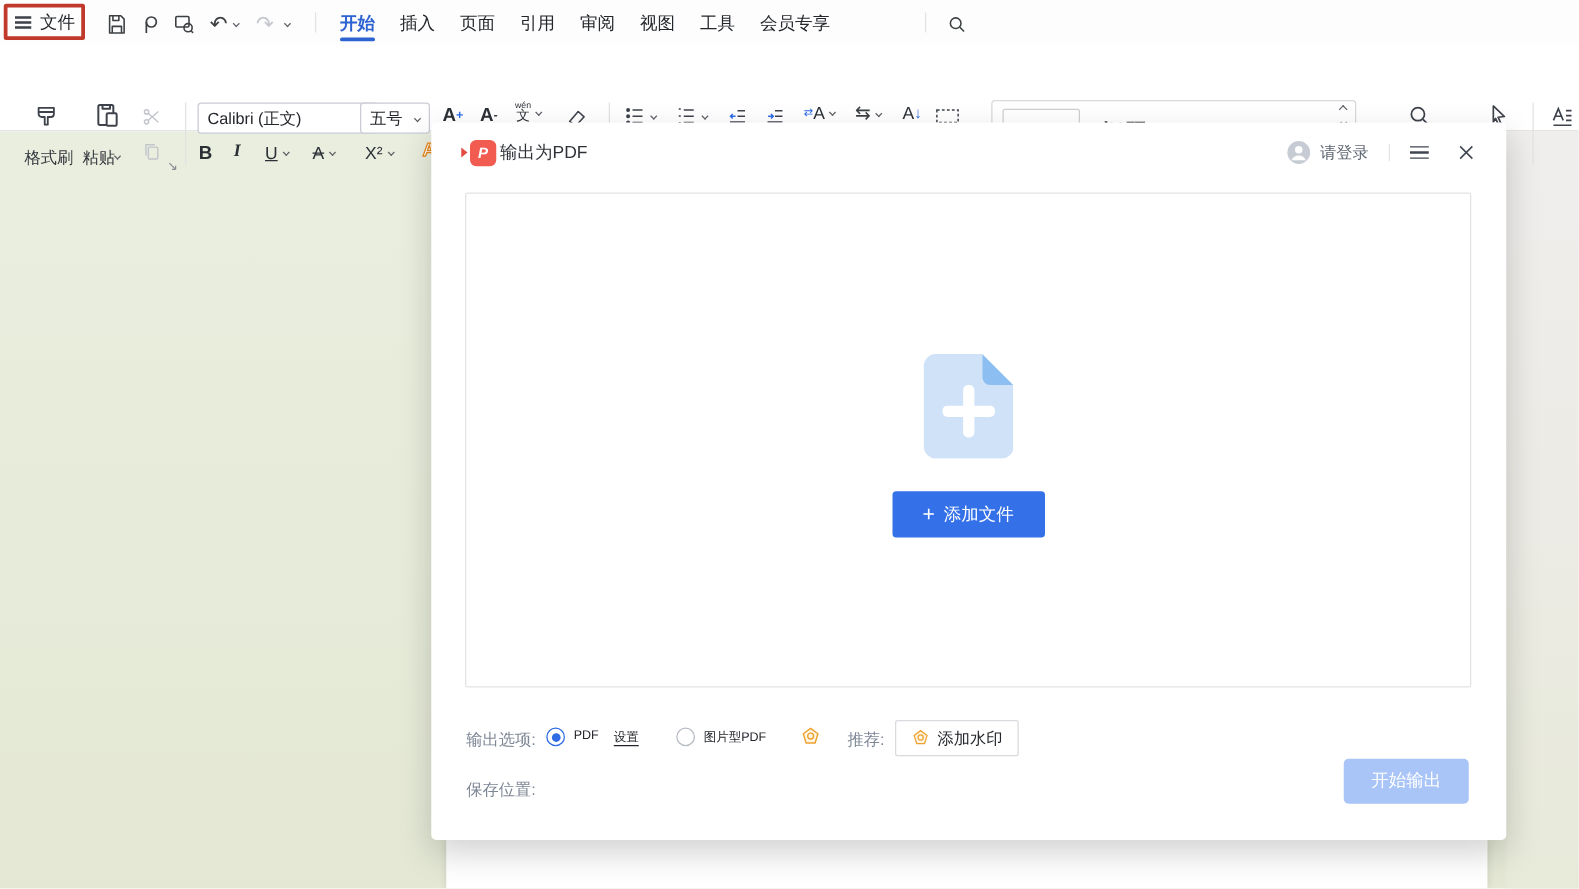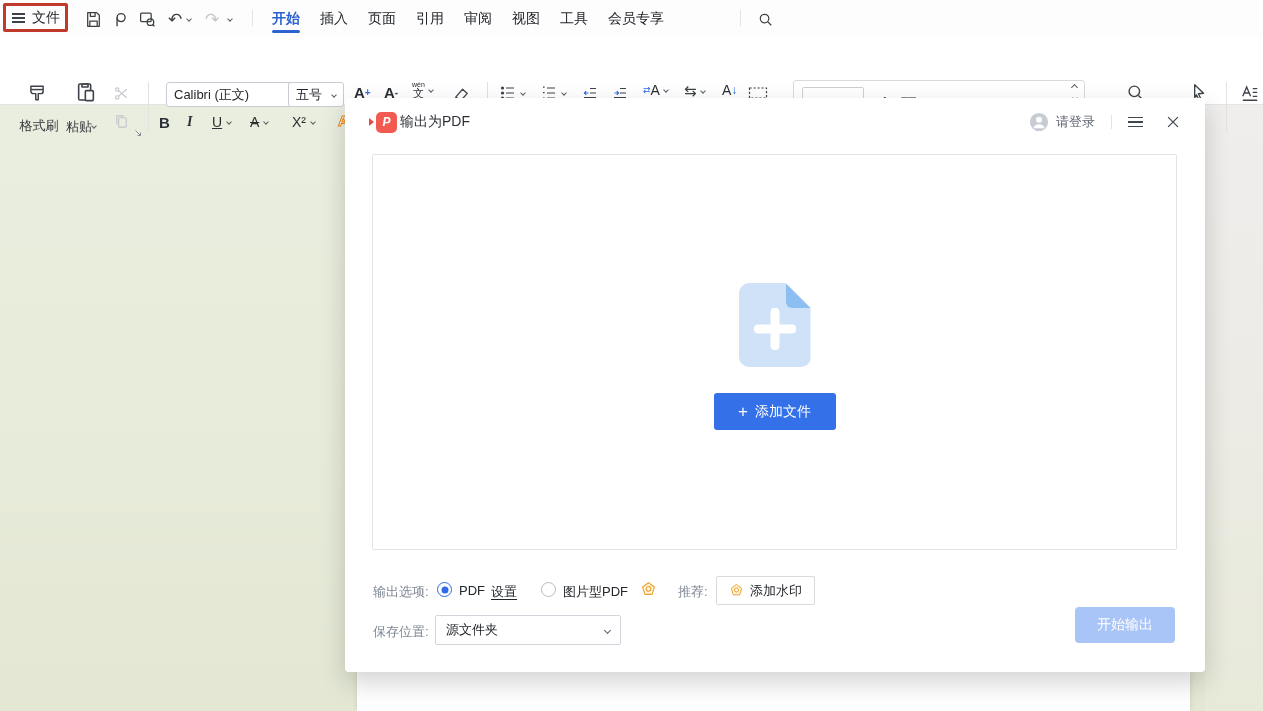"Calibri (正文)" div.combo { left: 166px -> 158px }
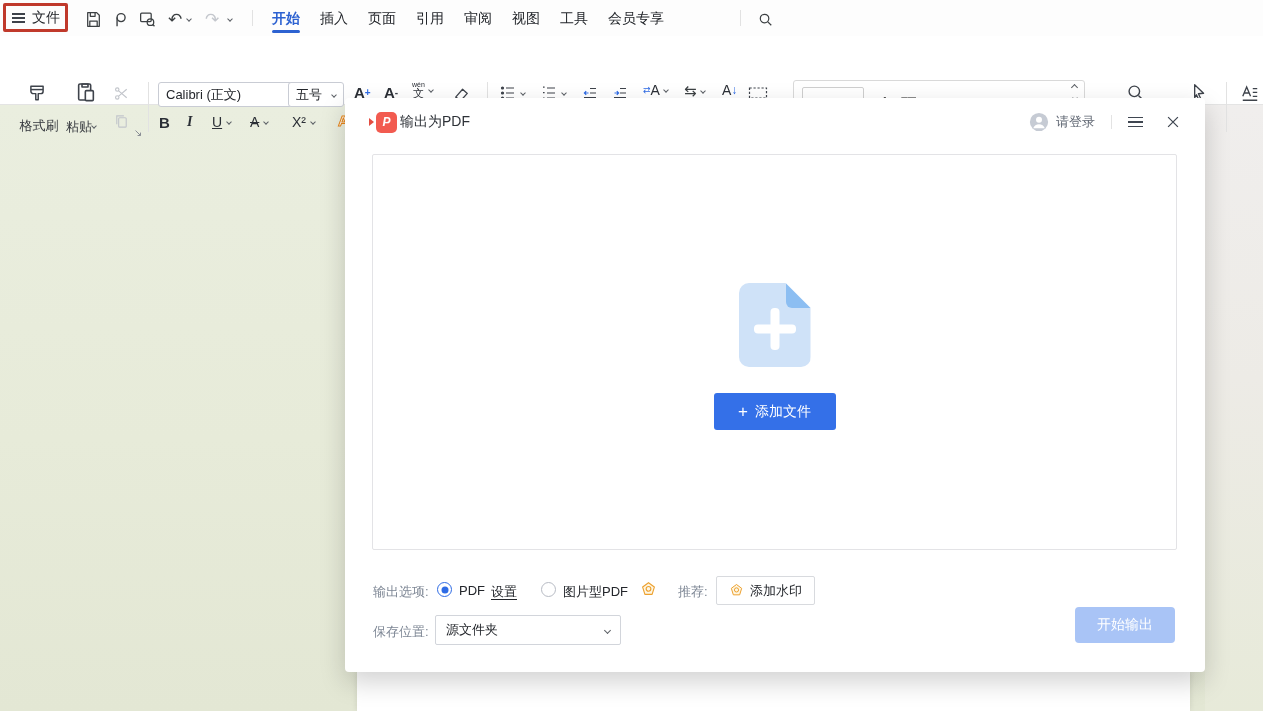"PDF" .opt-text { font-size: 13px -> 10px }
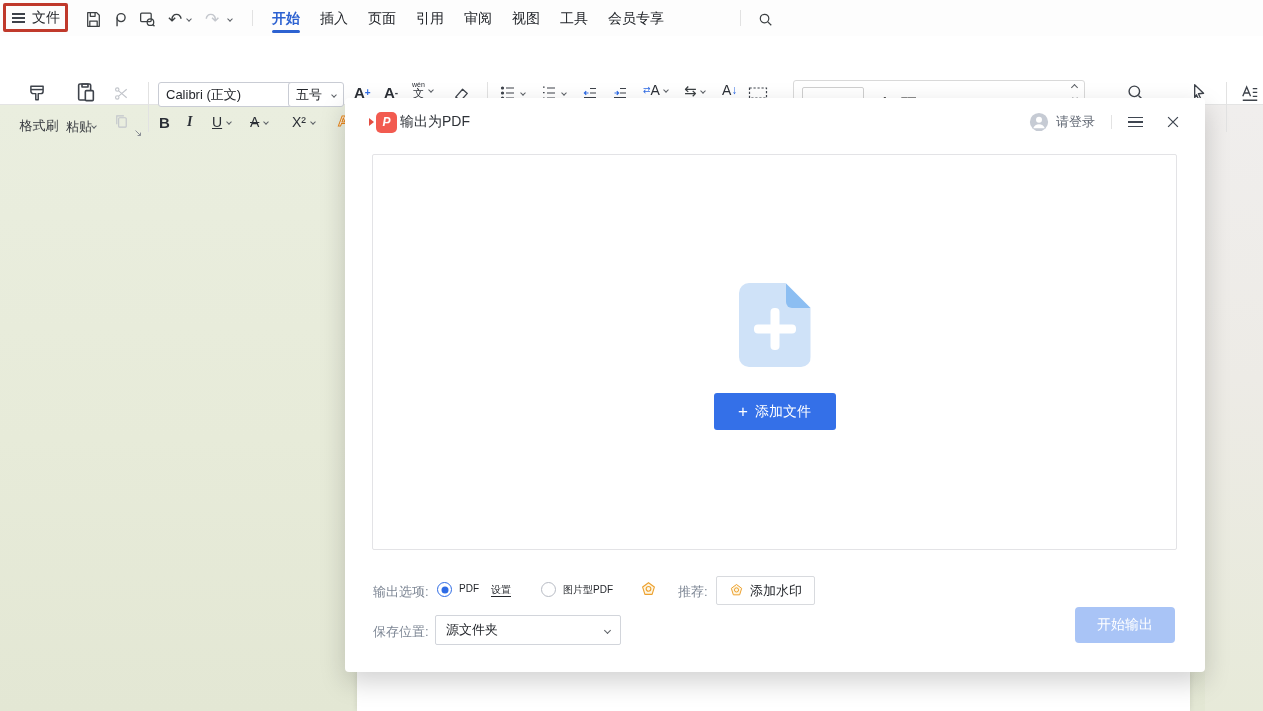"源文件夹" div.sel { html: <div> <span>源文件夹</span> <span></span> </div> -> none }
